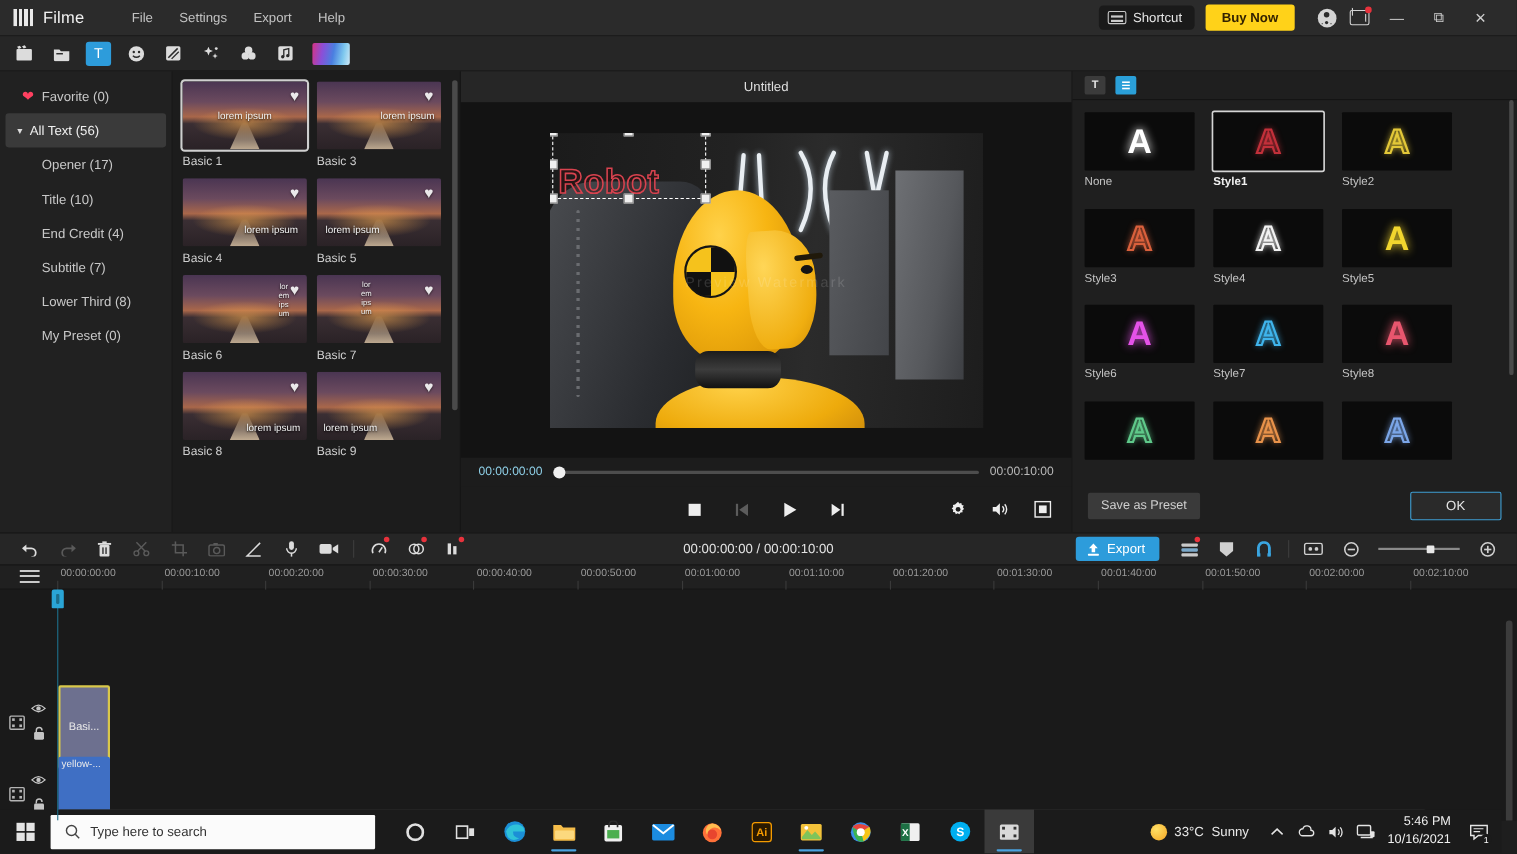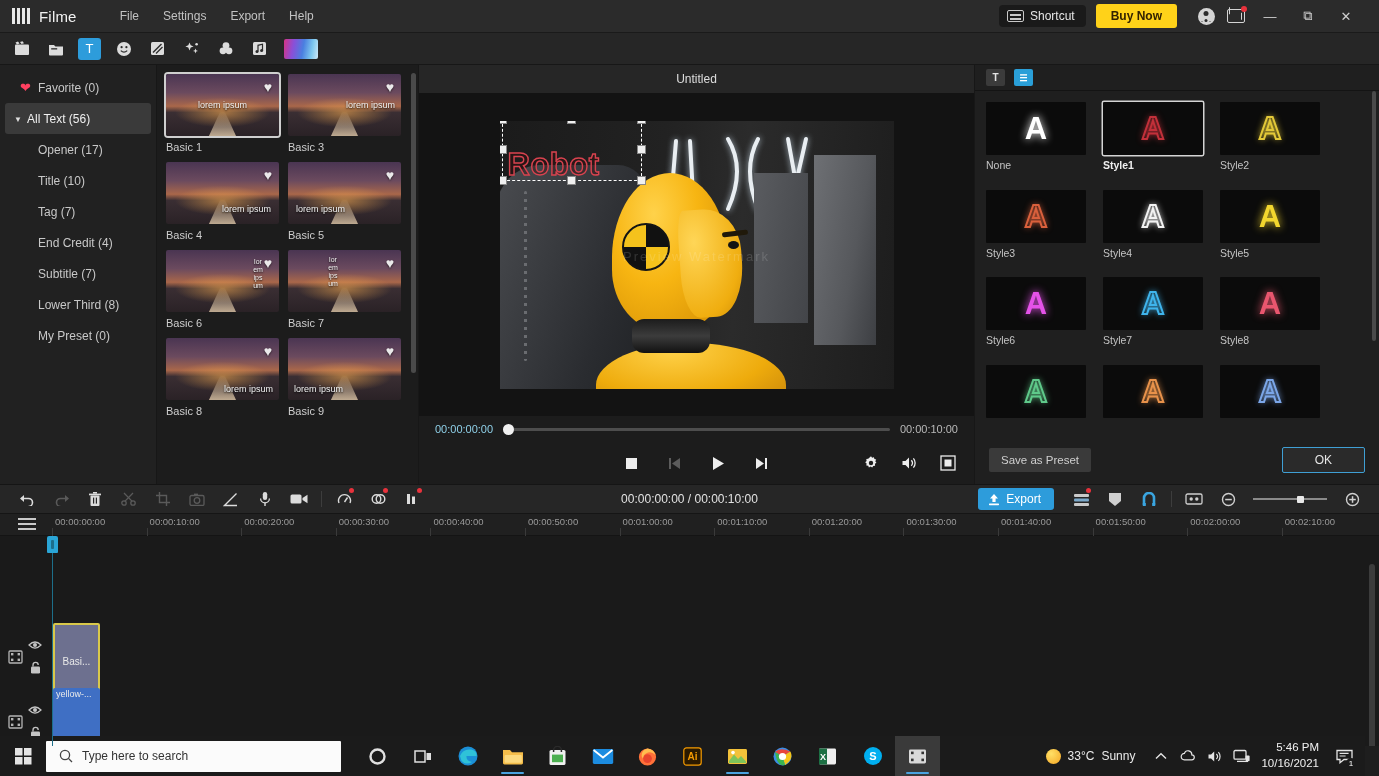"Tag (7)" div.side-item { html: <div> <span>Tag (7)</span> </div> -> none }
